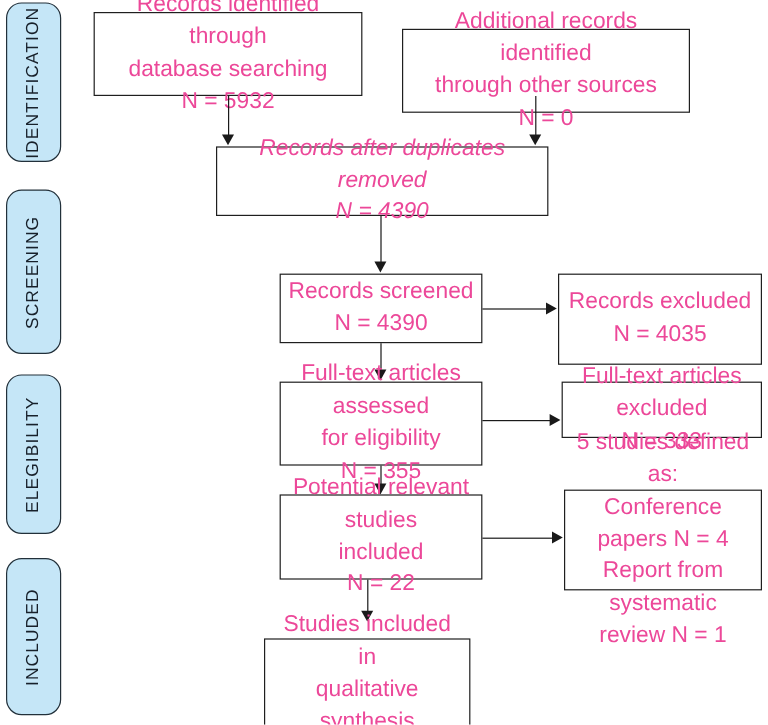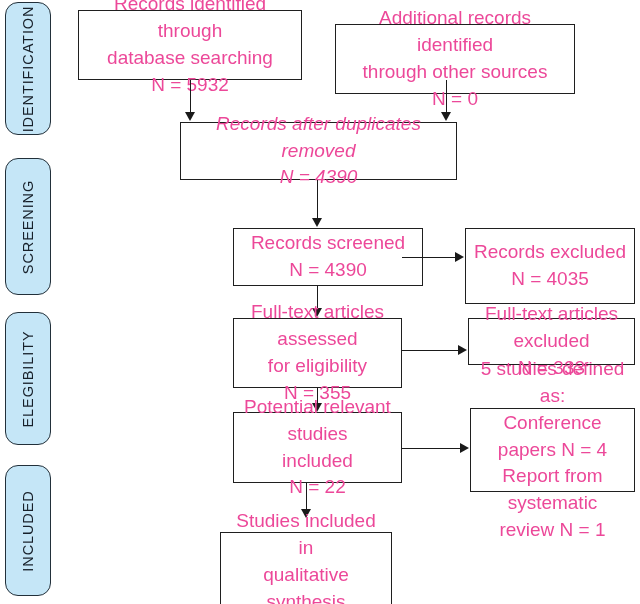"Records screened" div.box { width: 190px -> 169px }
